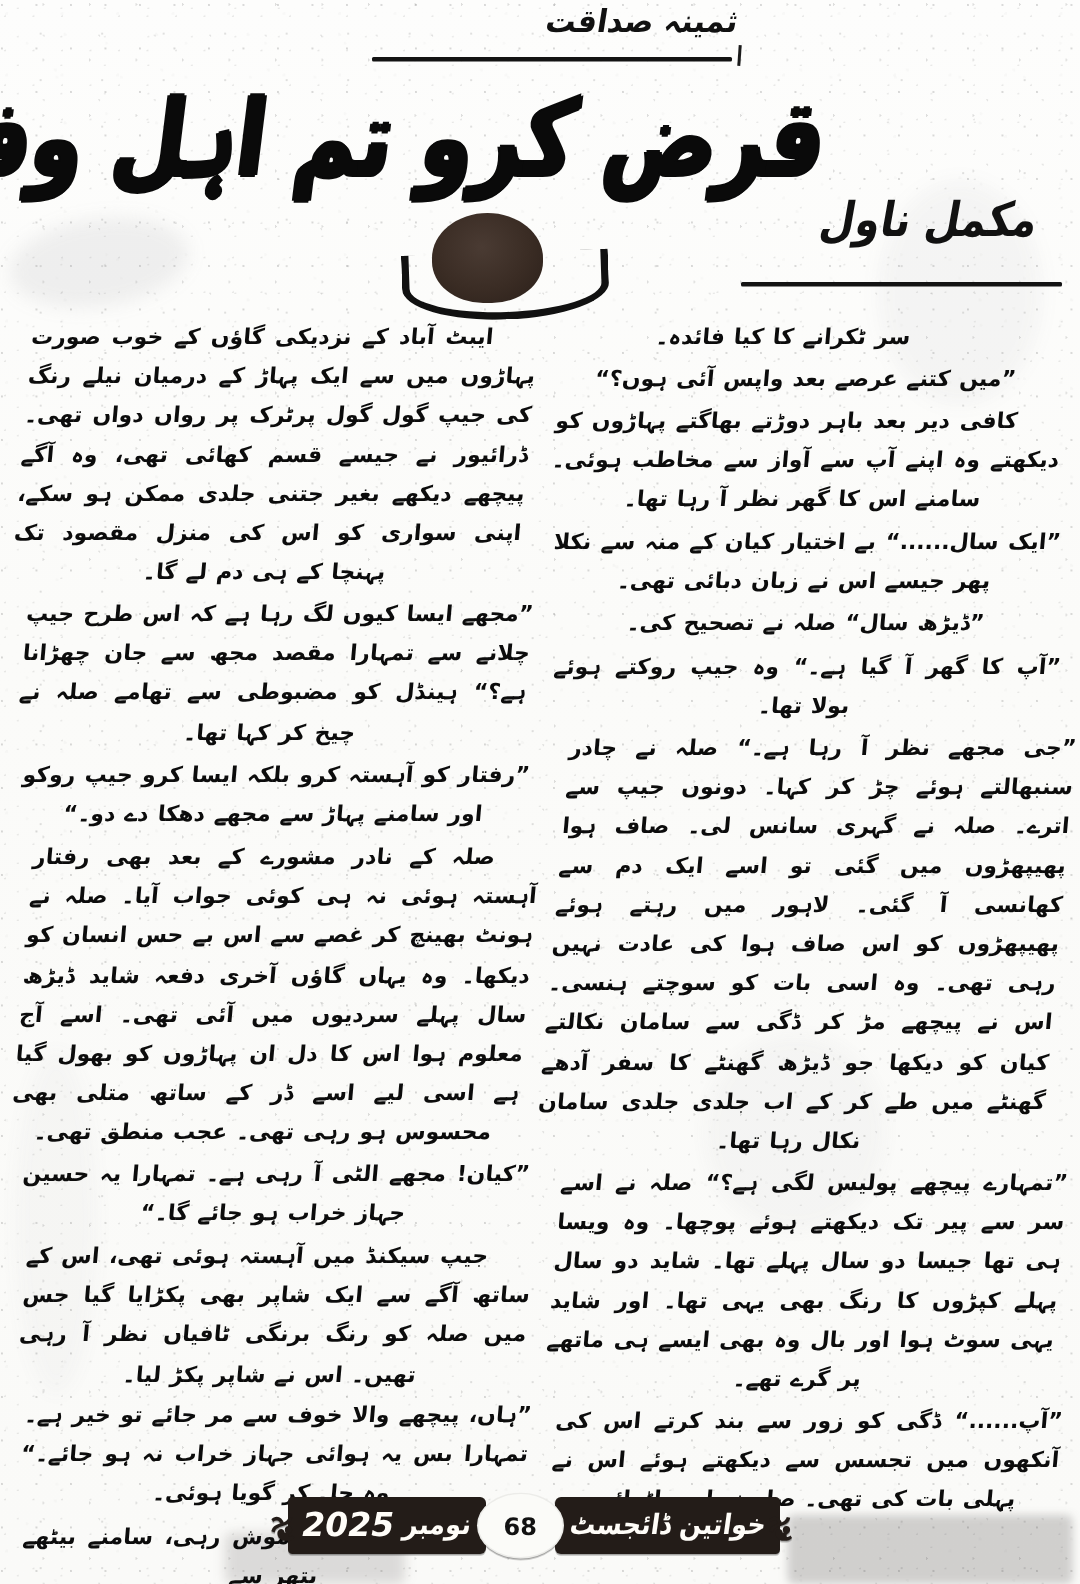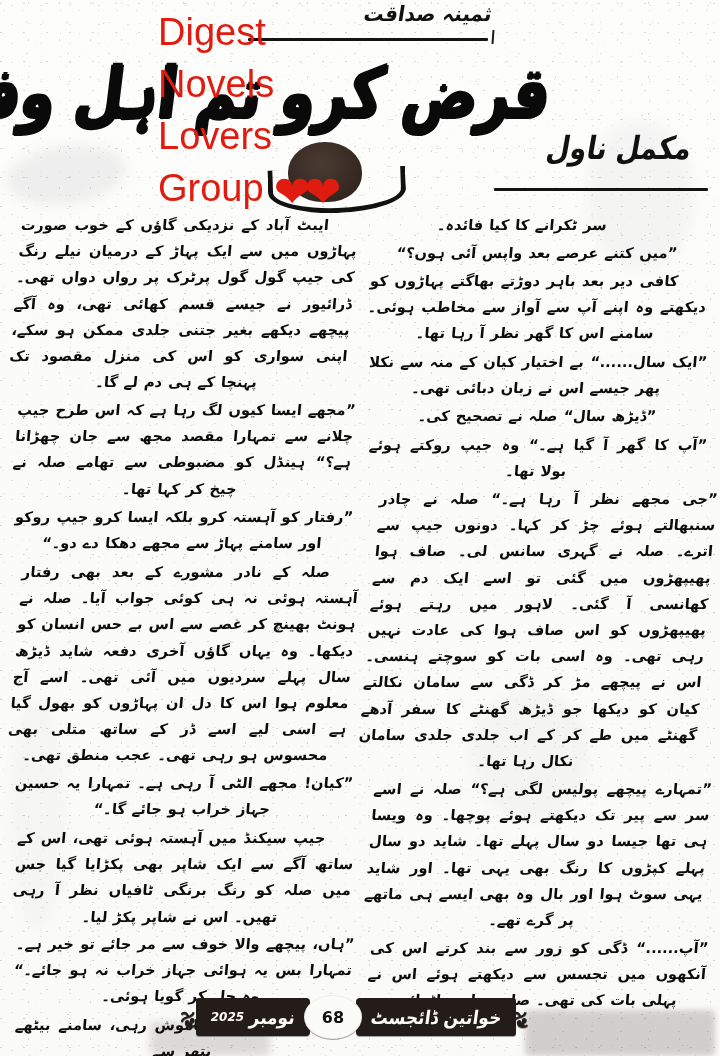"Digest" div.watermark { html: <div> <span>Digest</span> <span>Novels</span> <span>Lovers</span> <span><span>Group</span><span>❤❤</span></span> </div> -> none }
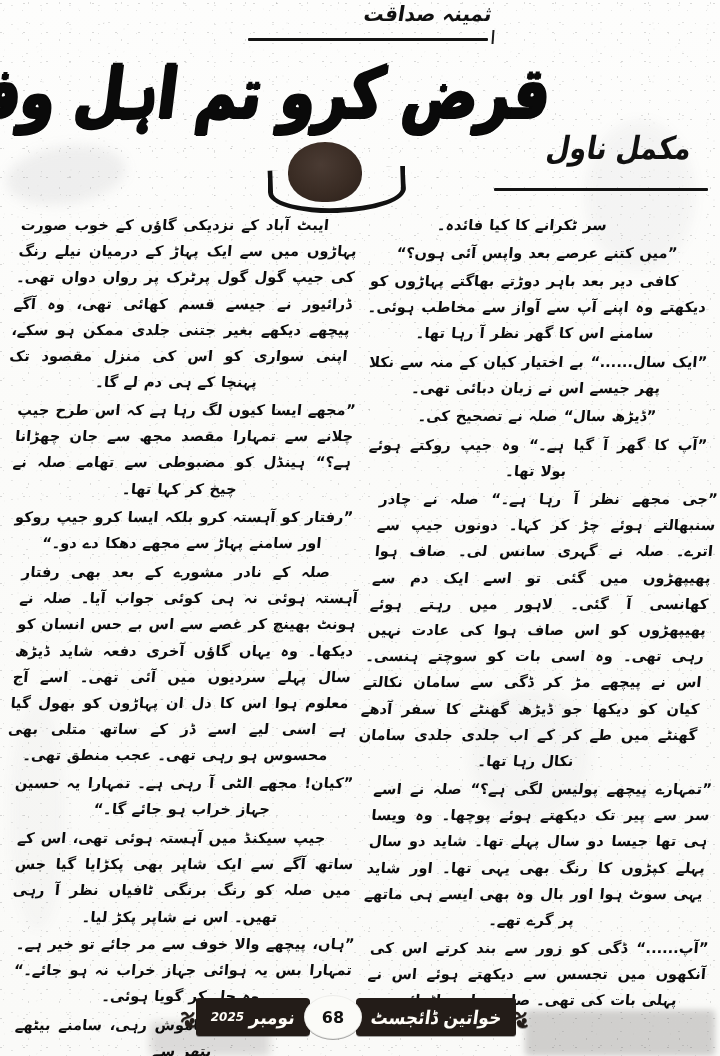"2025" .badge-left .year { font-size: 12px -> 22px }
